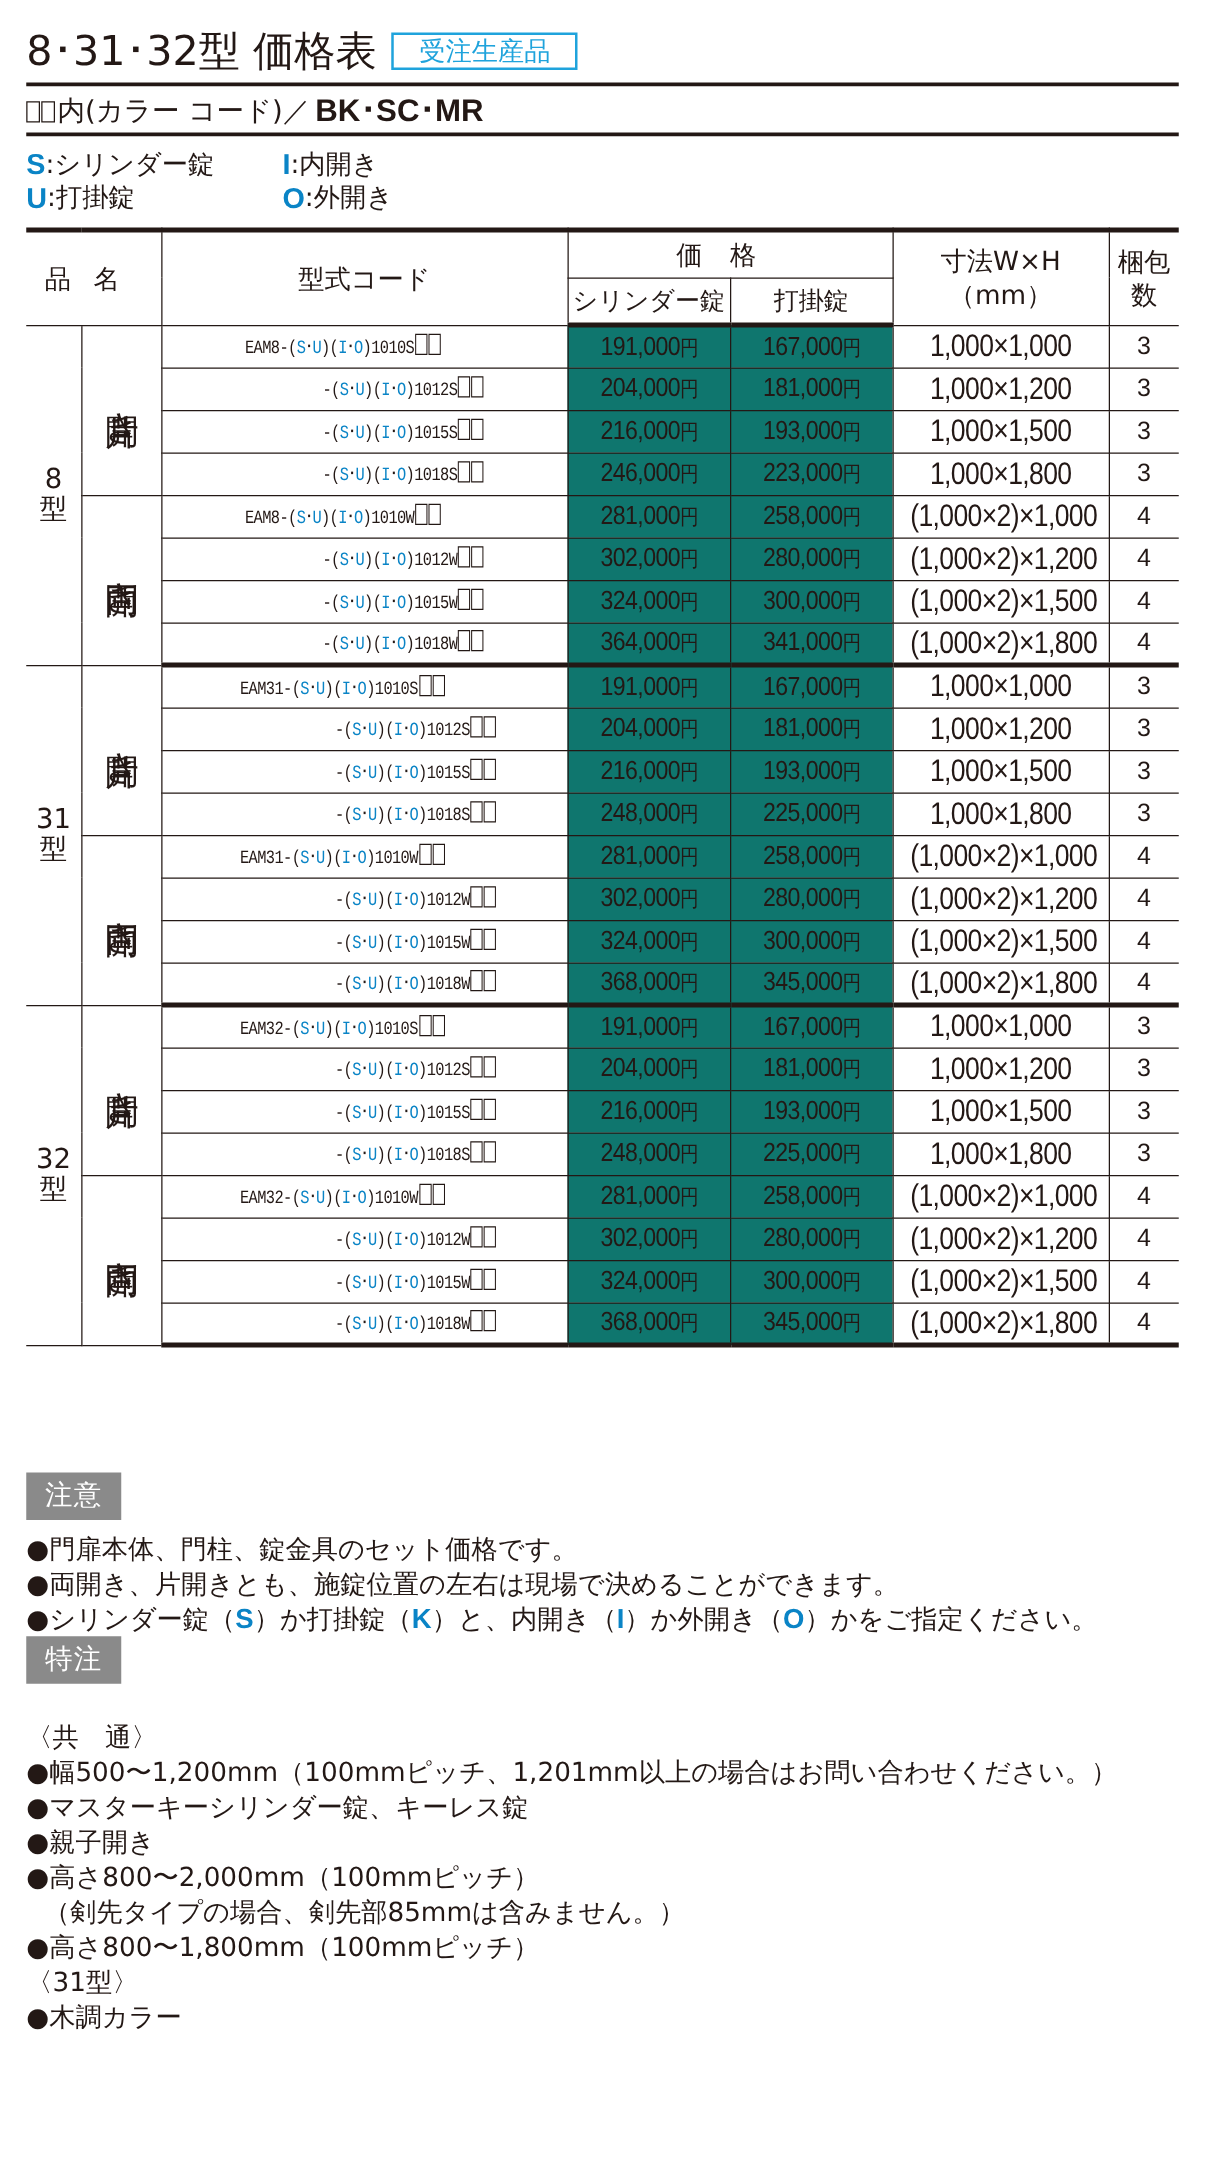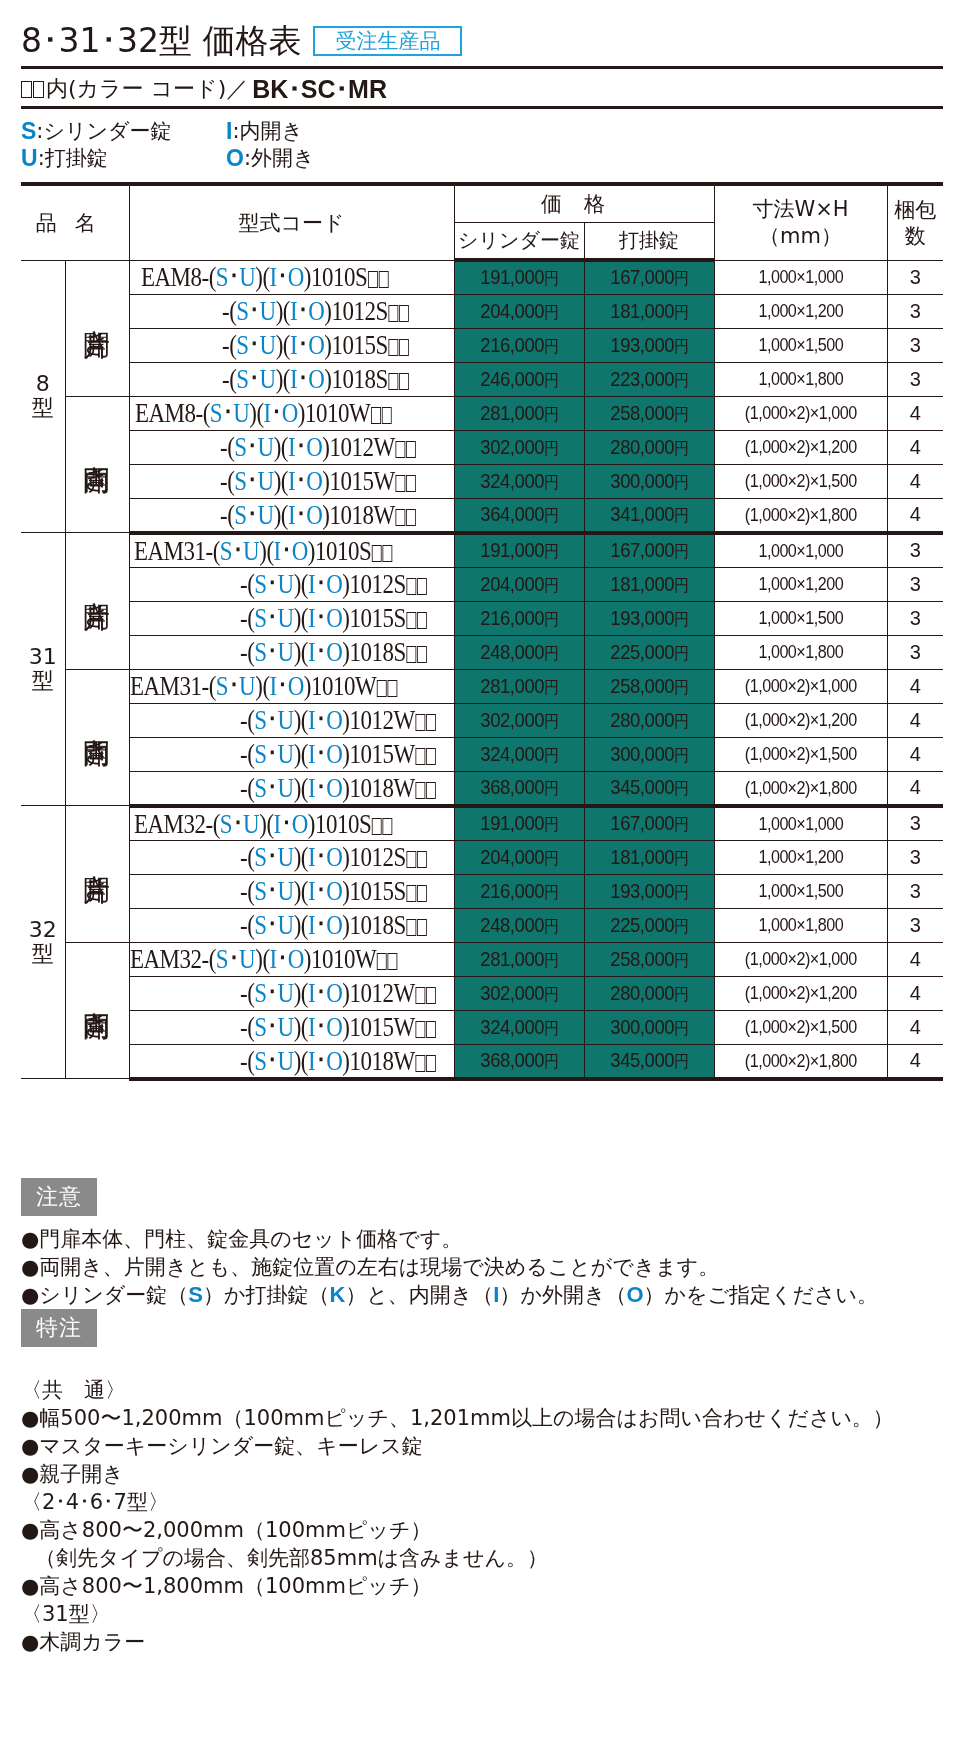"EAM8-(S･U)(I･O)1010S" td.row-code { font-family: Liberation Serif, serif -> Liberation Mono, monospace; font-size: 28px -> 15px }
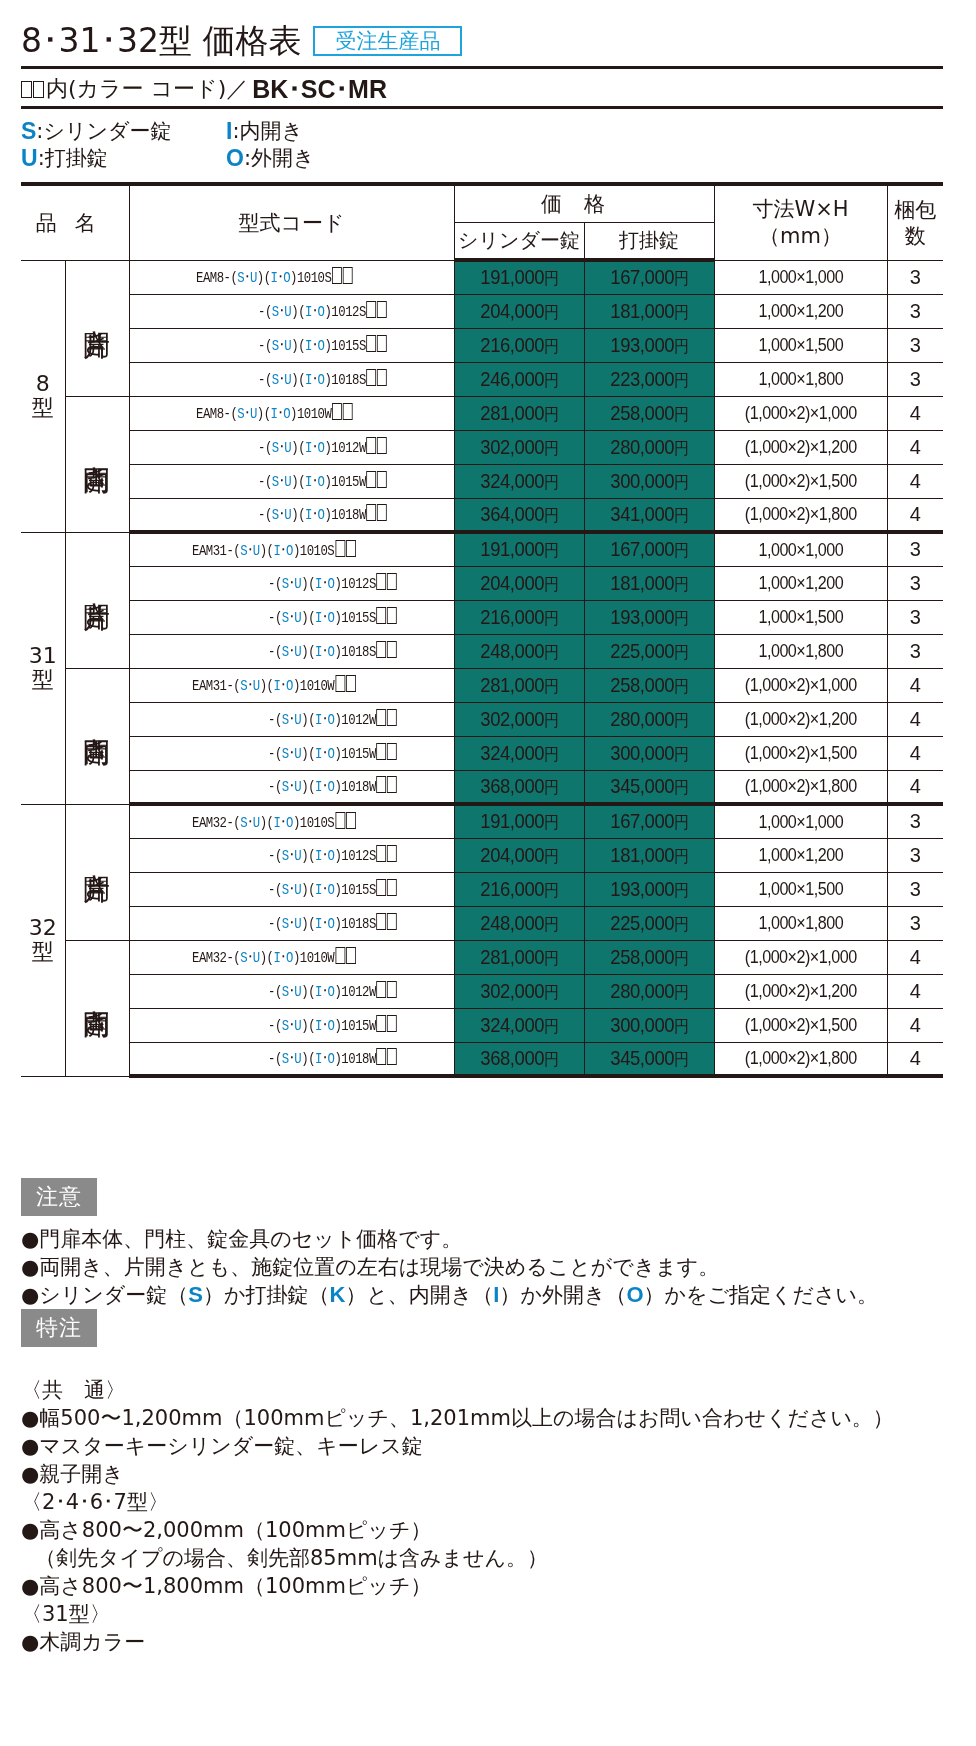"1,000×1,000" td.size { font-size: 19px -> 25px }
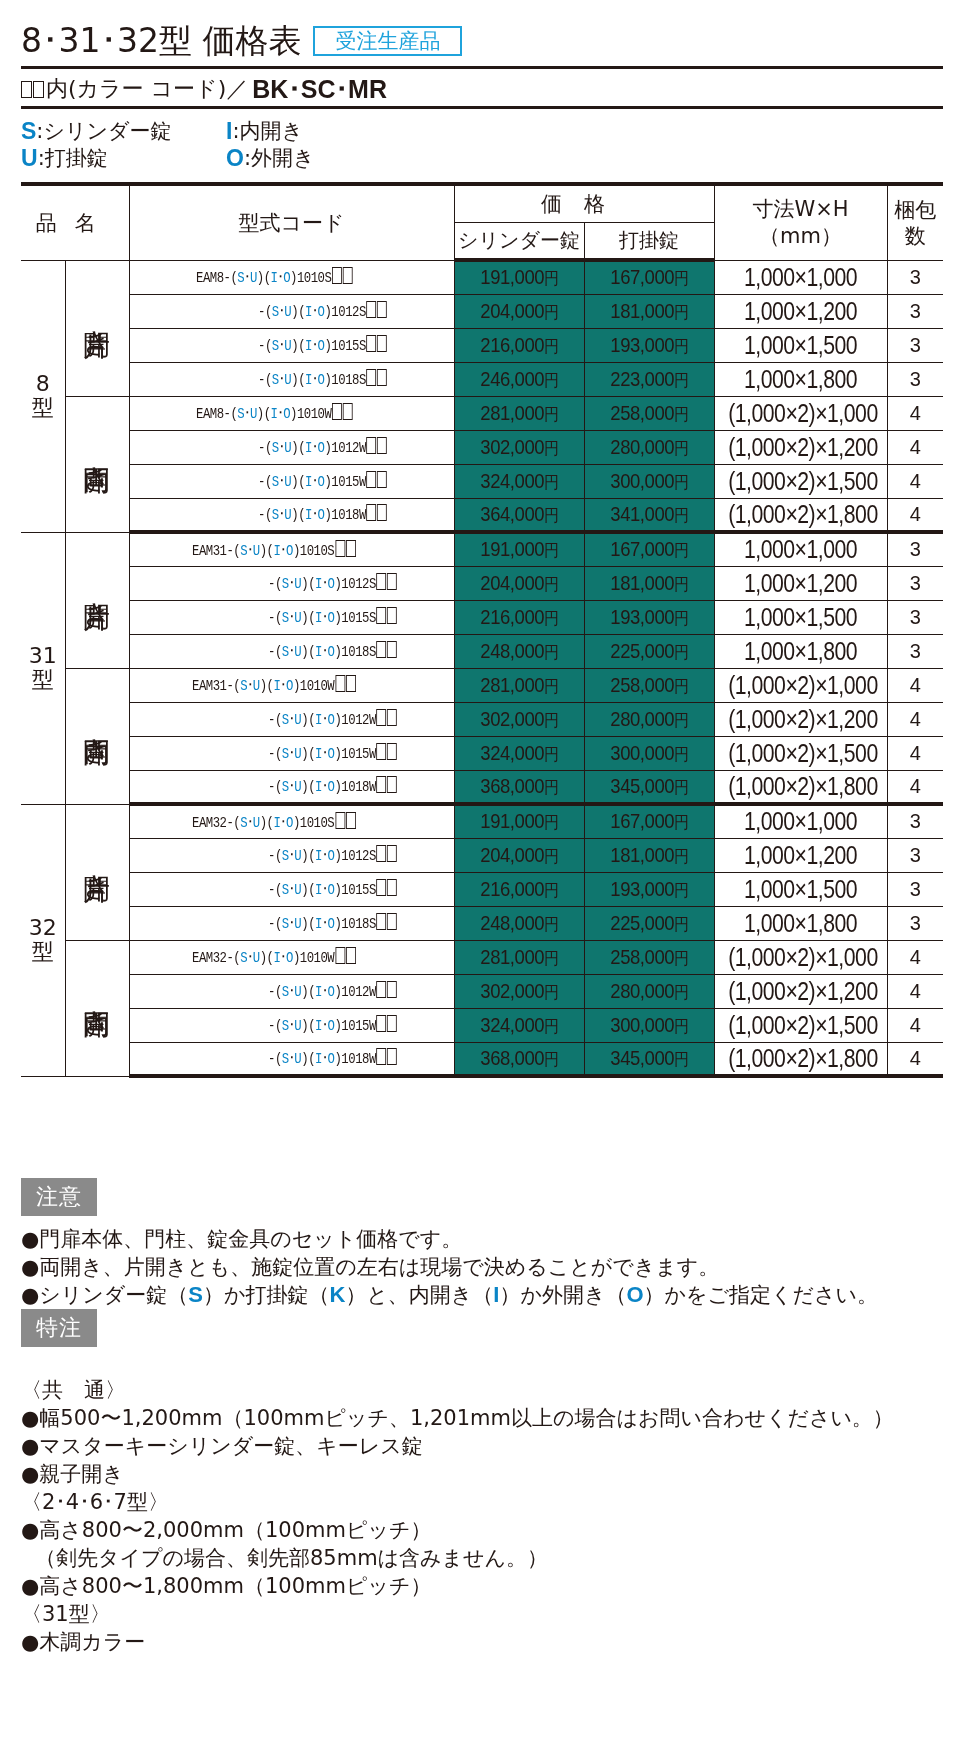"〈2･4･6･7型〉" div { html: <div>〈2･4･6･7型〉</div> -> none }
